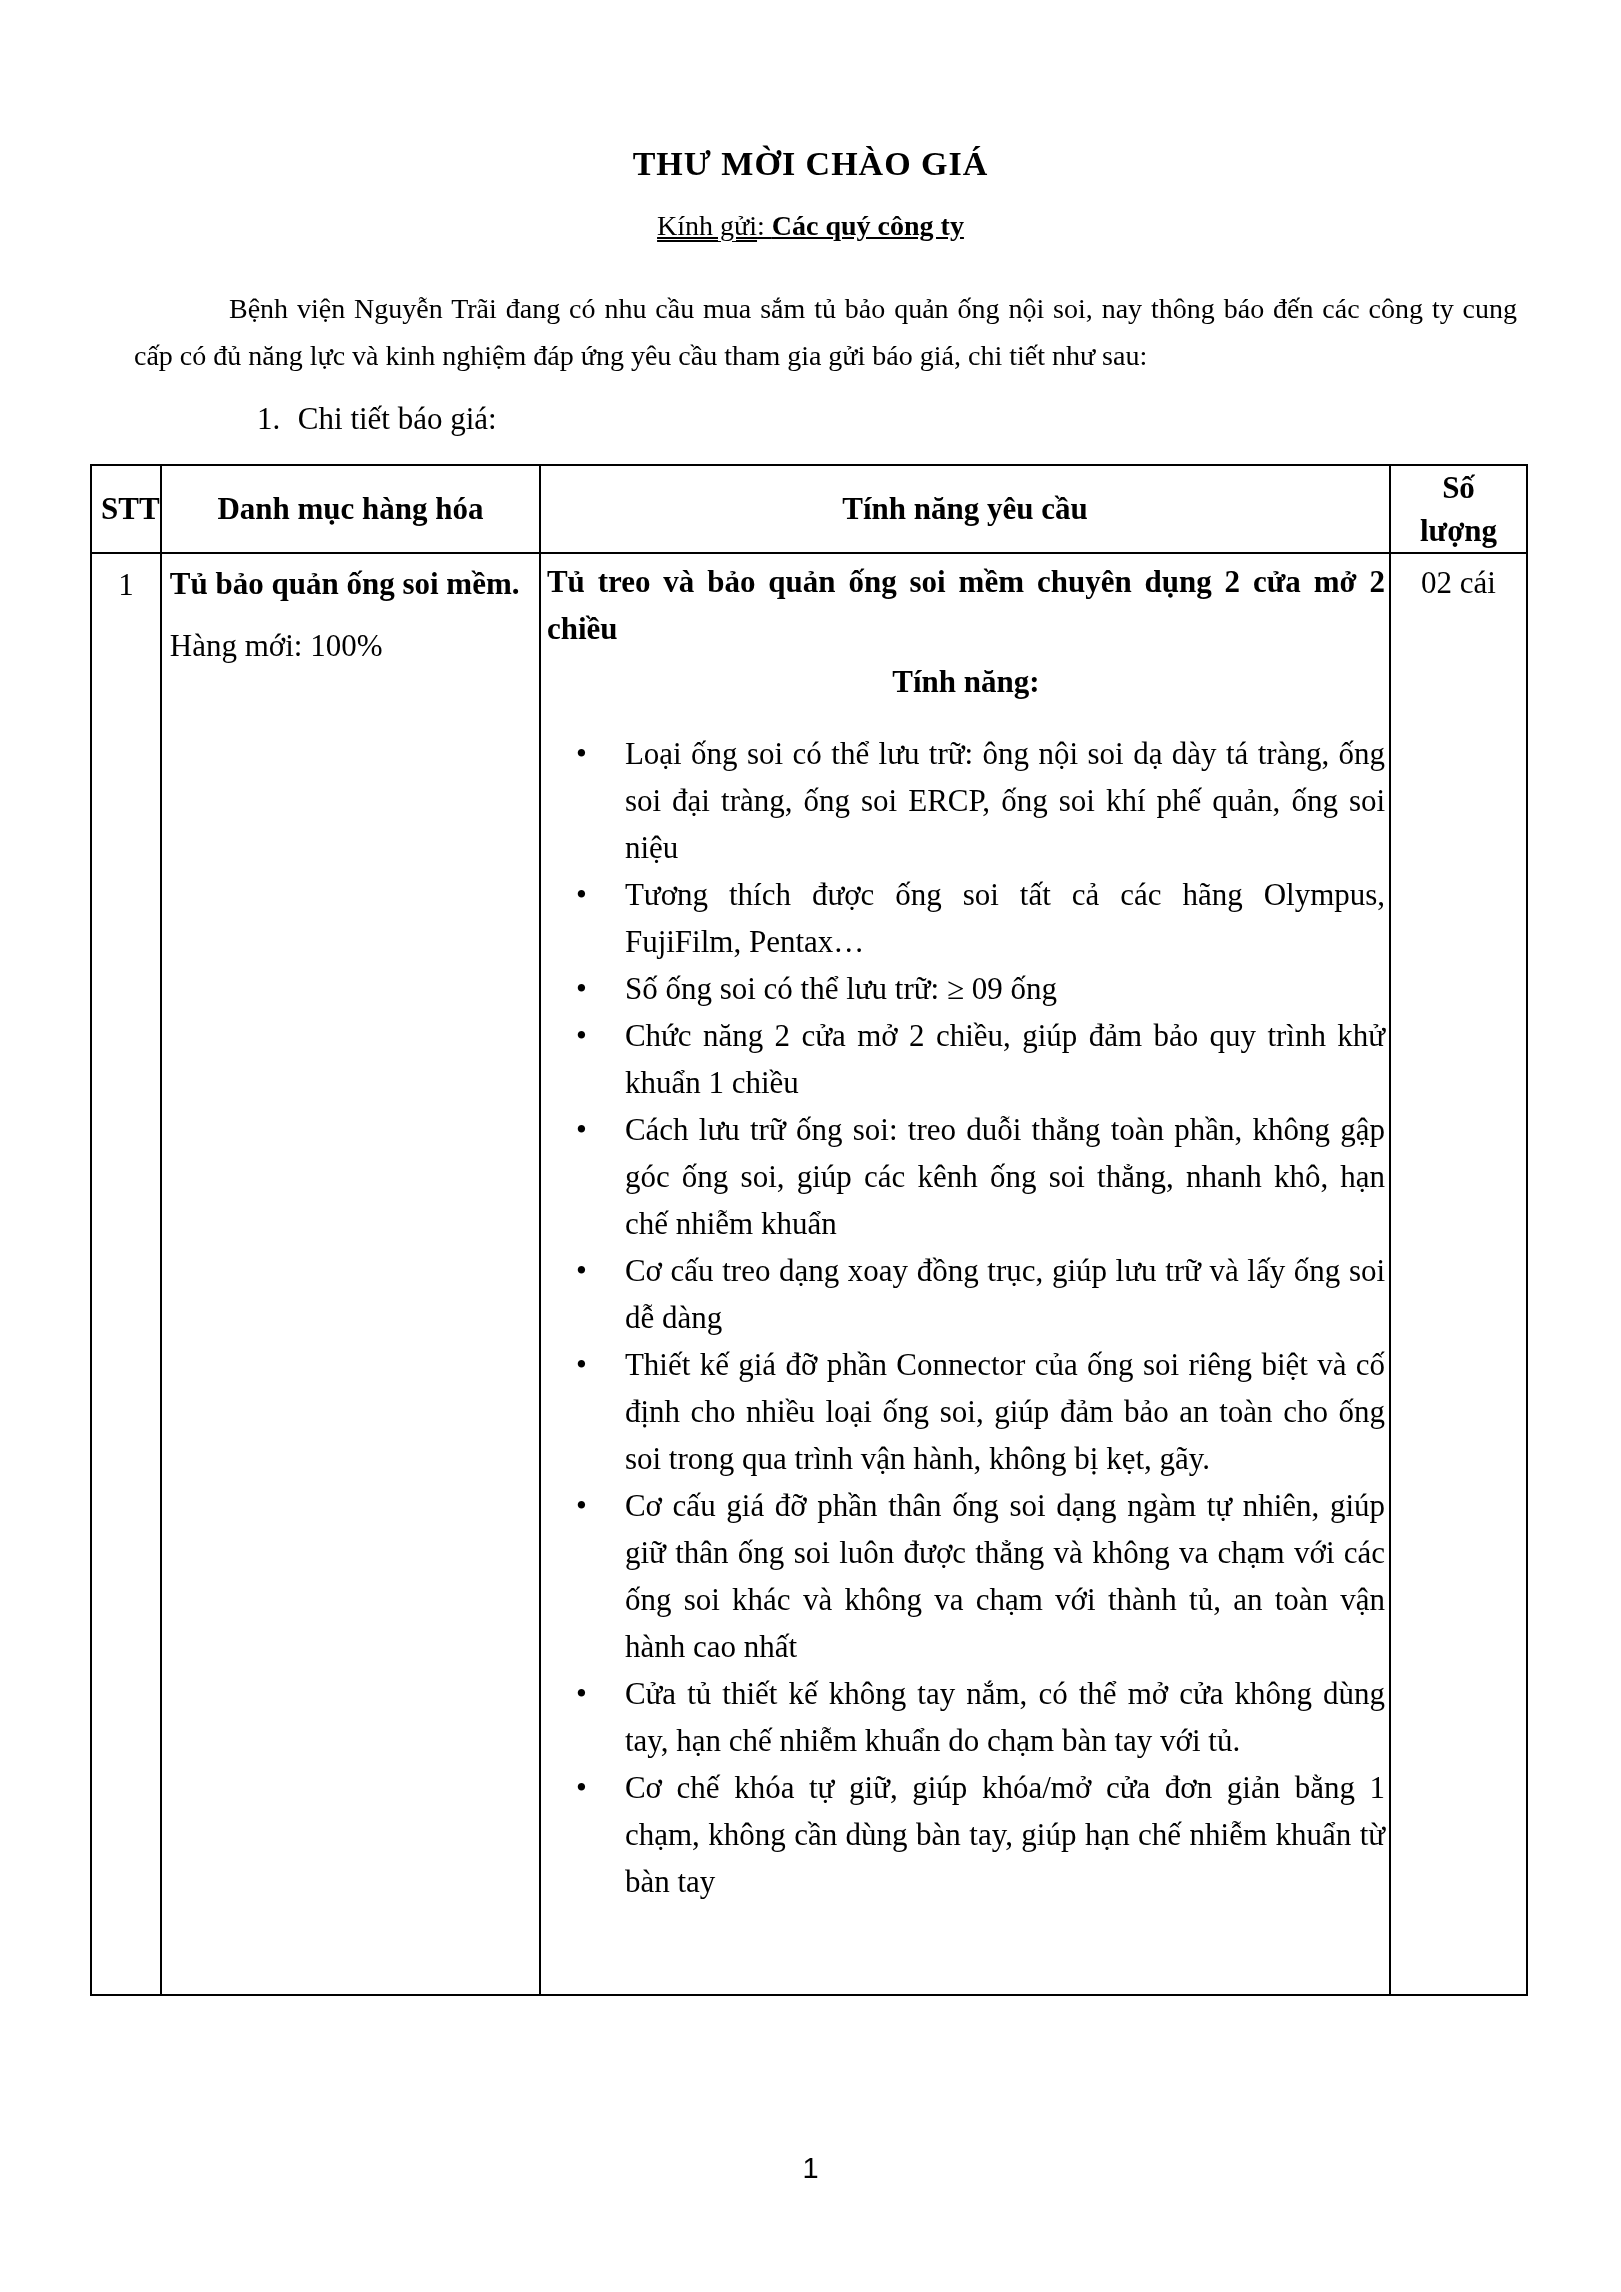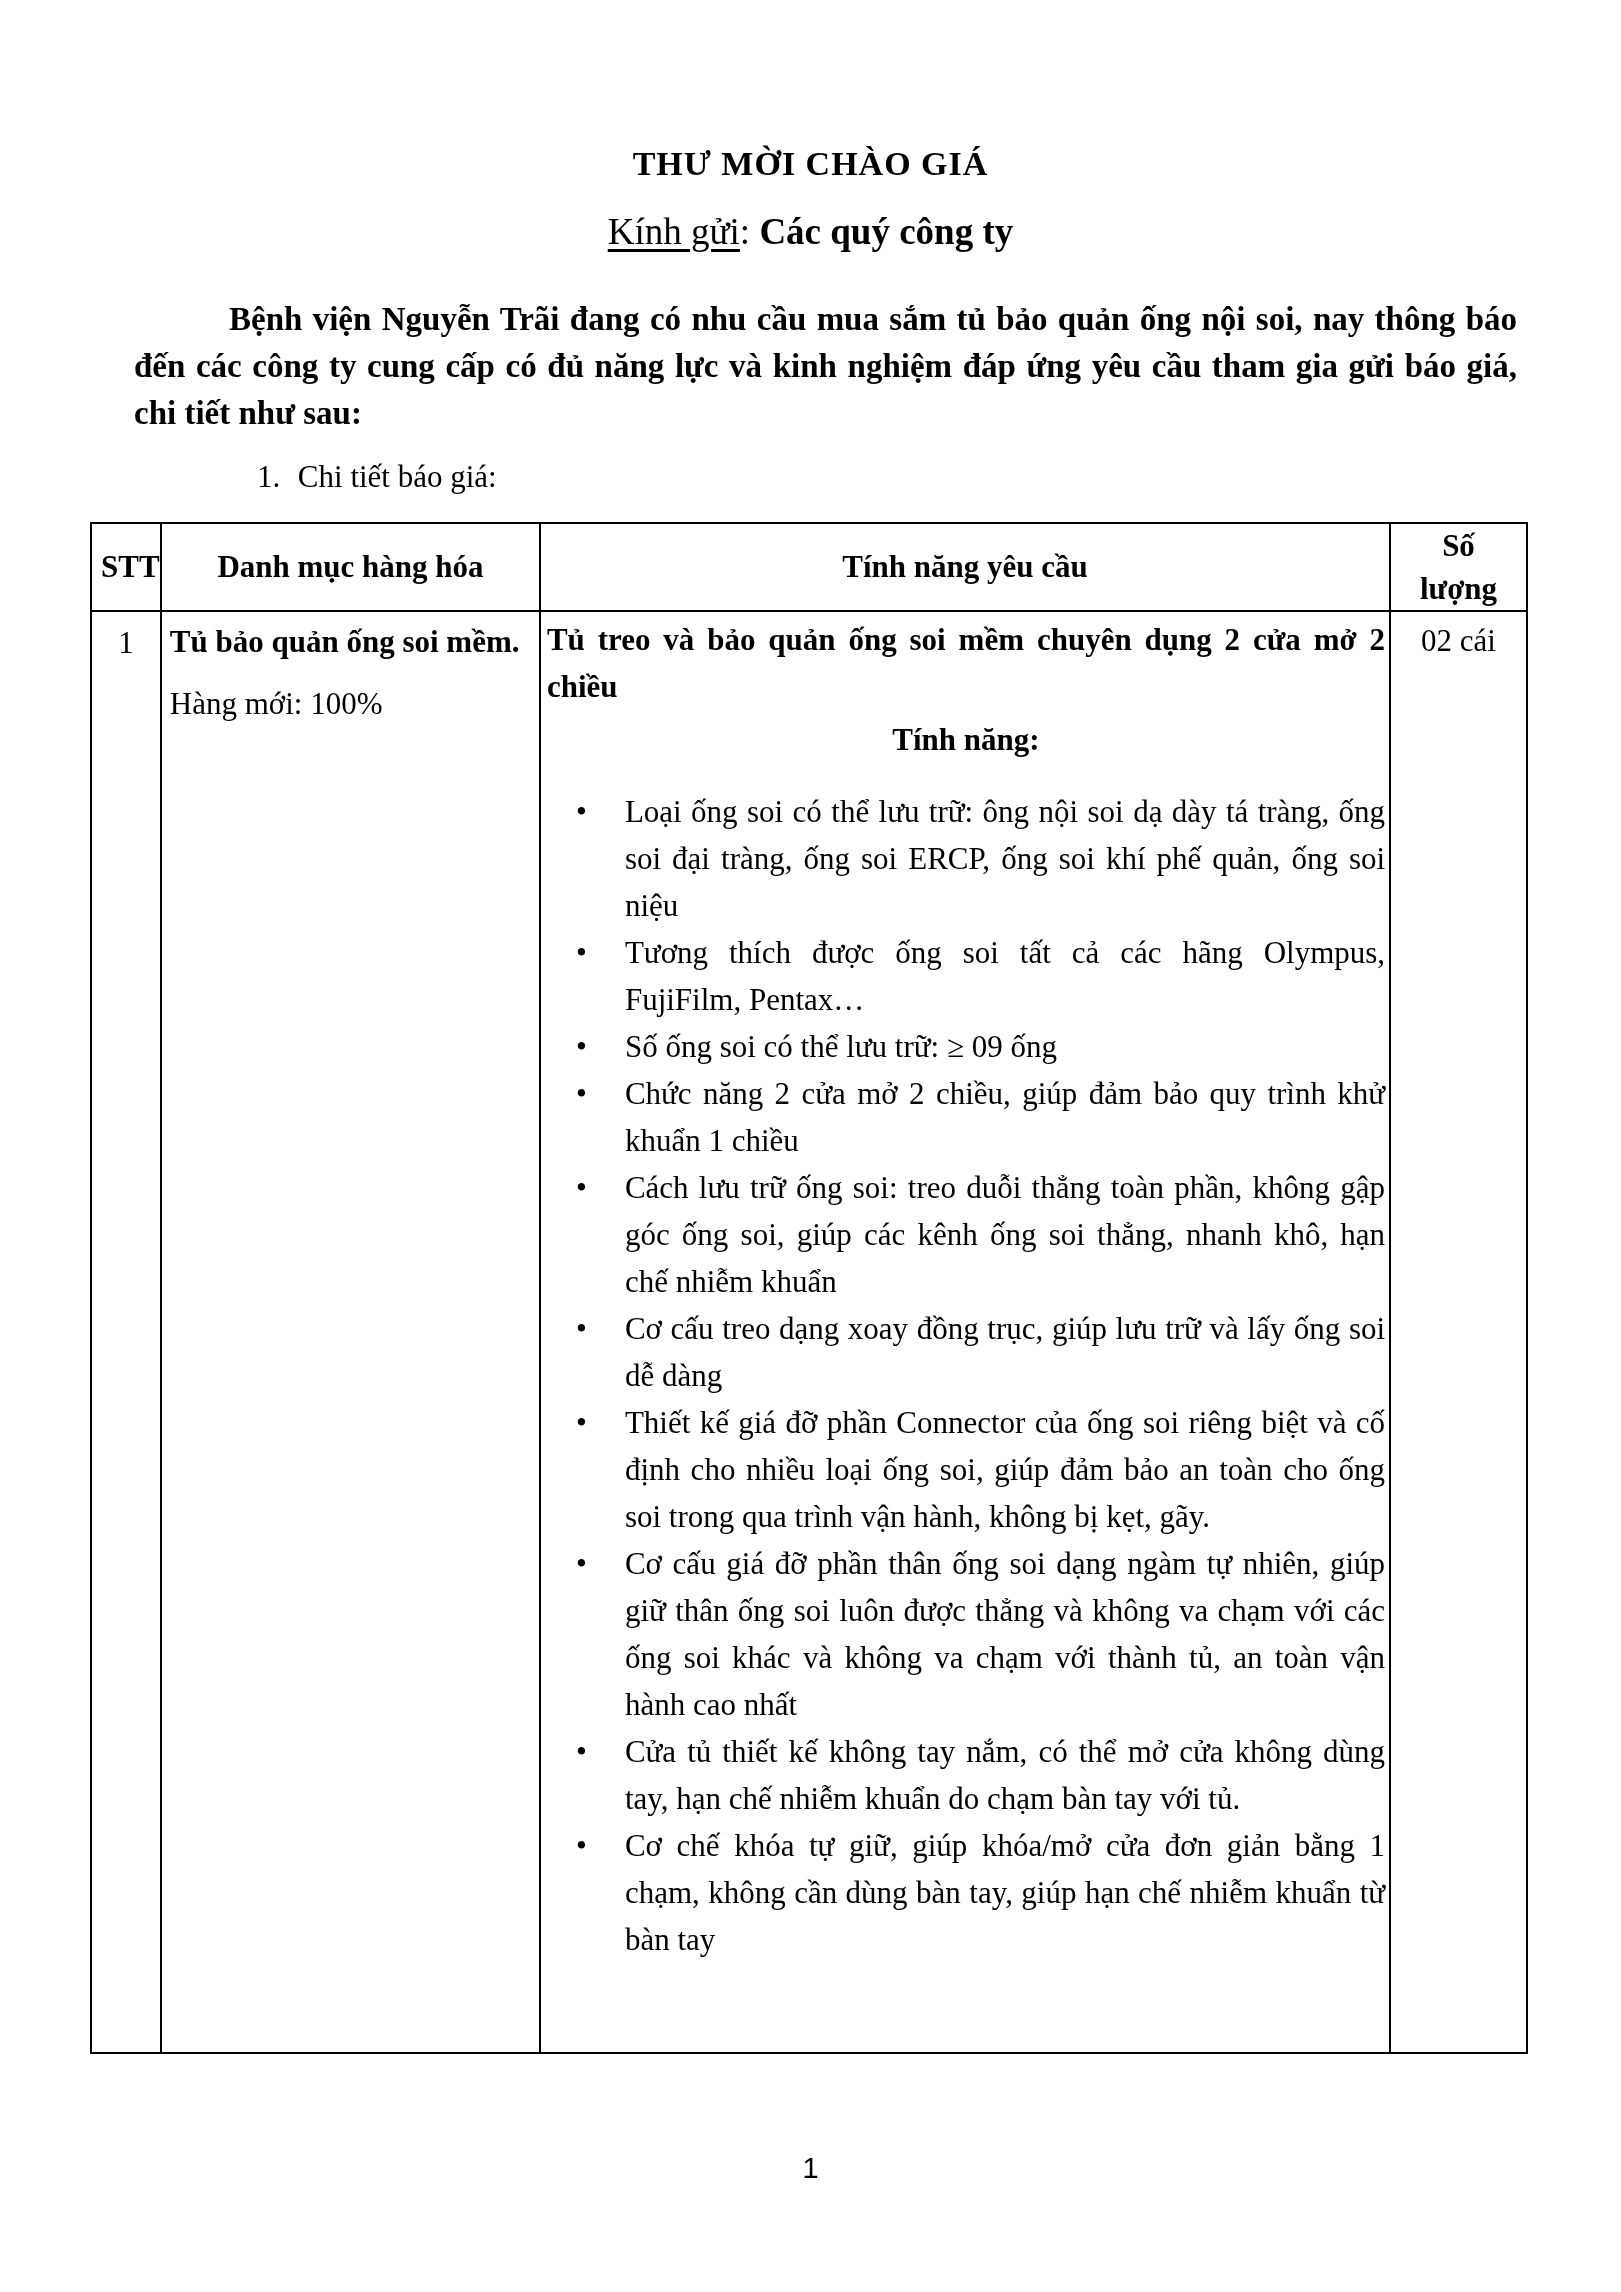"Kính gửi: Các quý công" .salutation { font-size: 37px -> 28px; text-decoration: none -> underline }
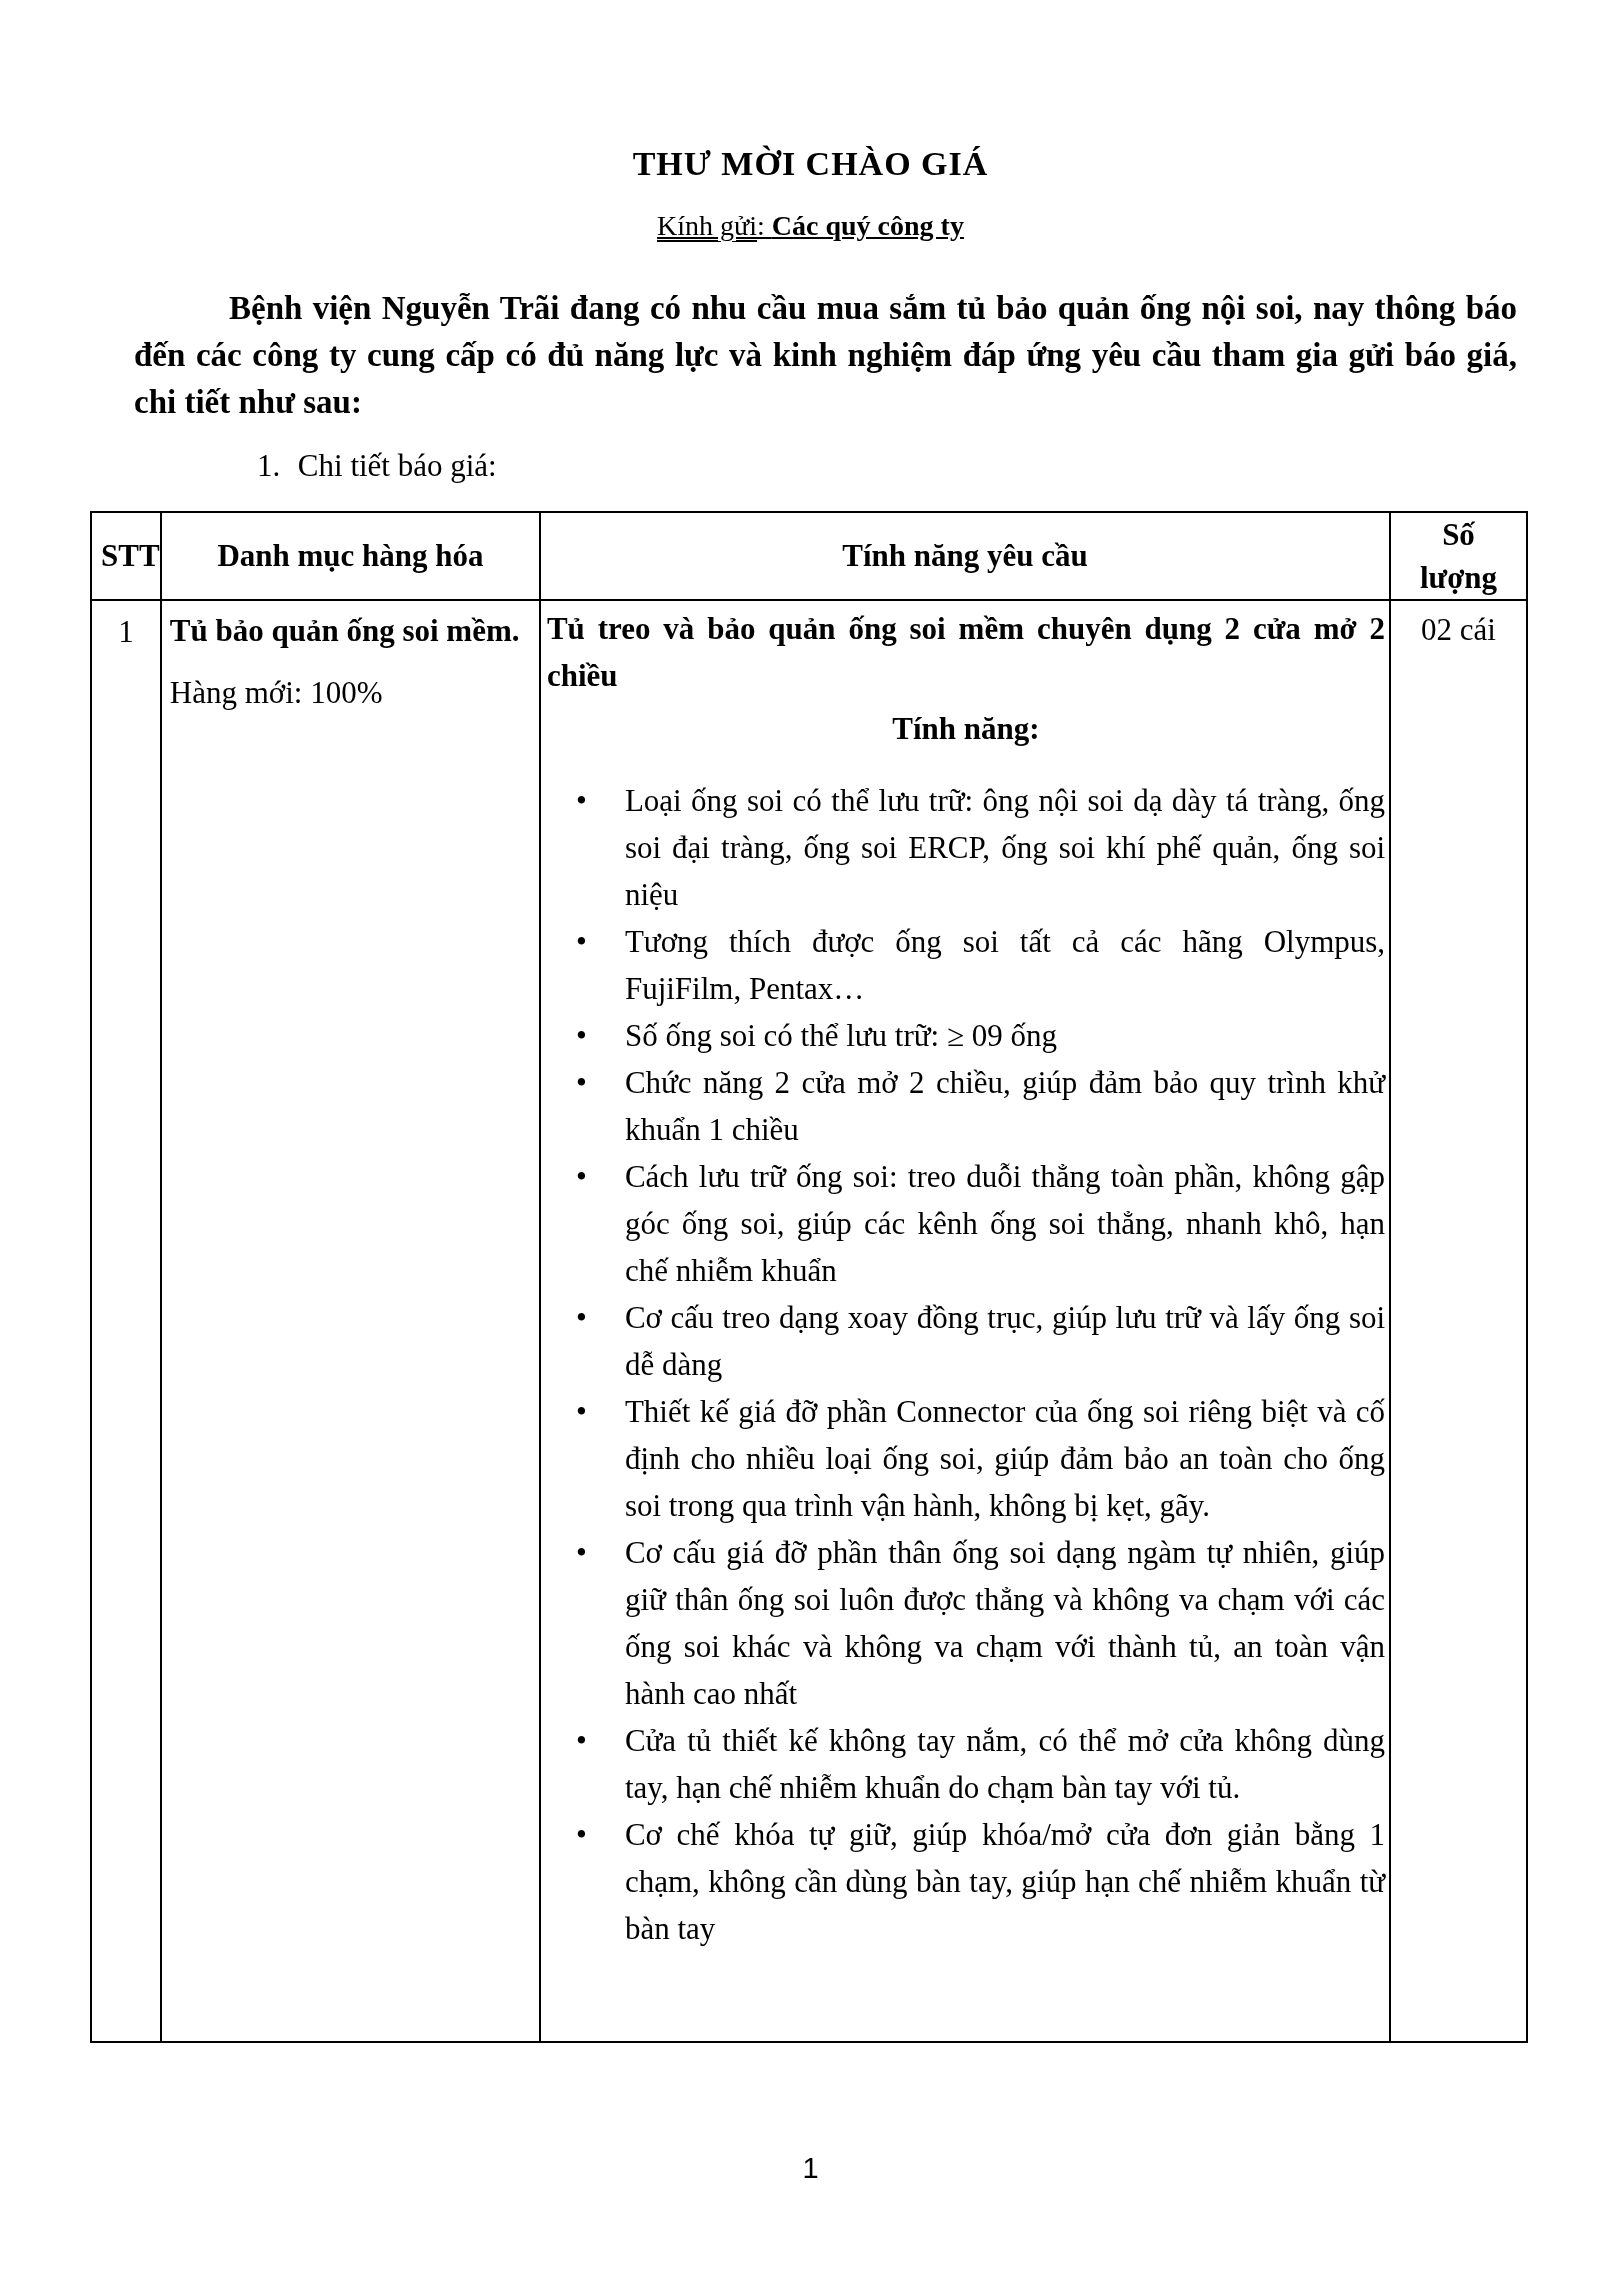"Bệnh viện Nguyễn Trãi đang" .intro { font-size: 33px -> 28px; font-weight: bold -> none }
